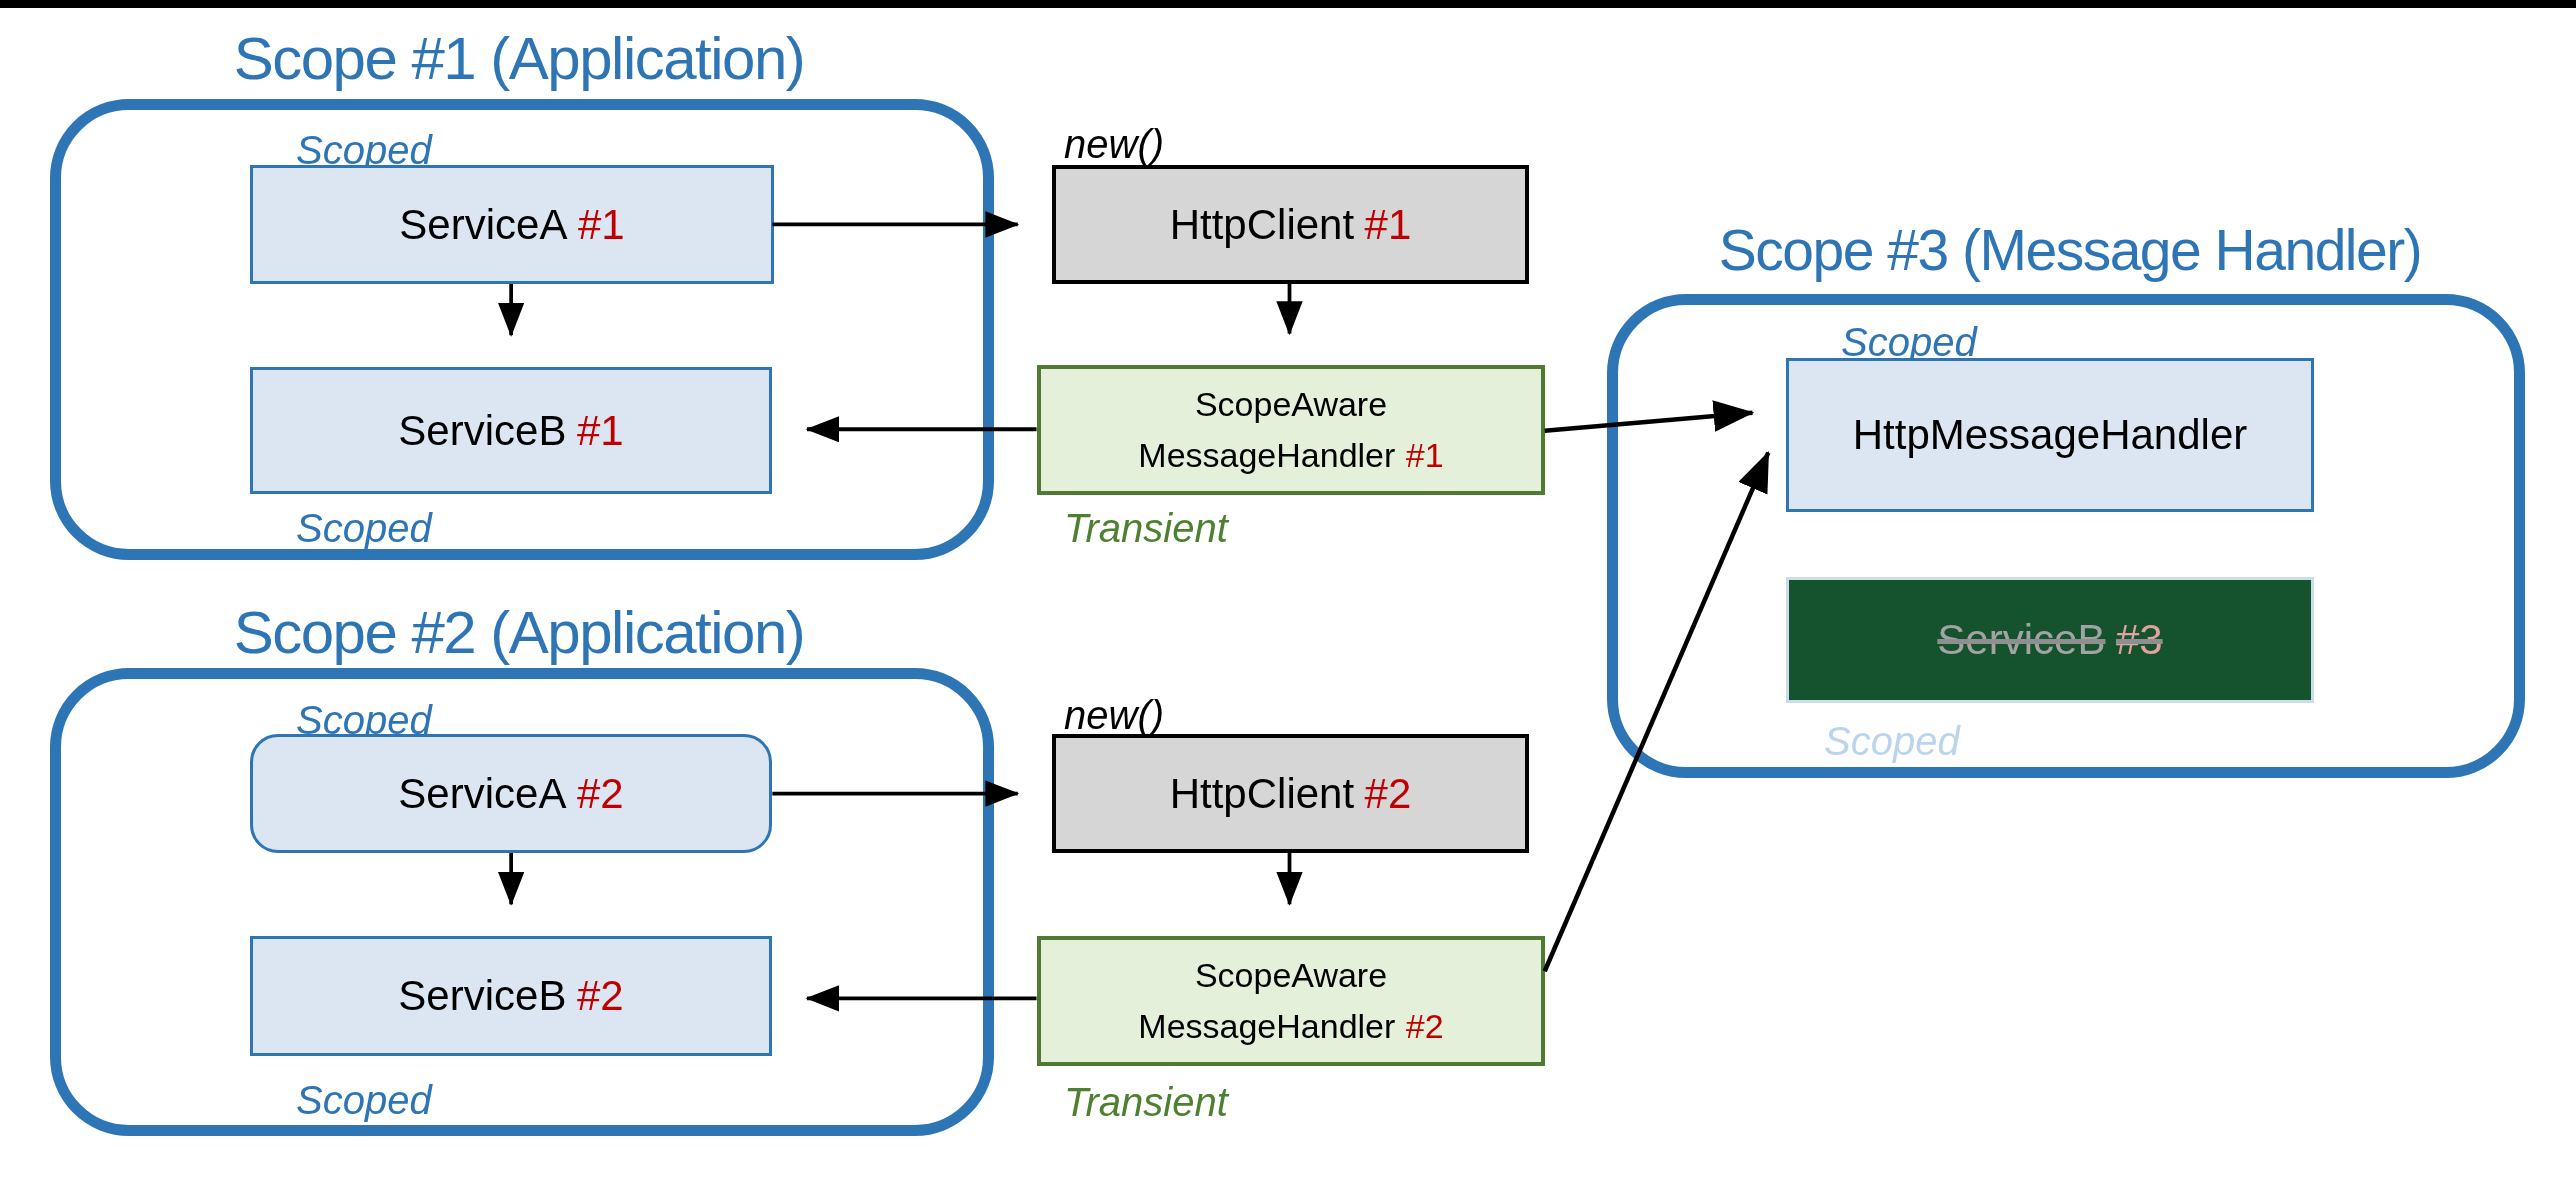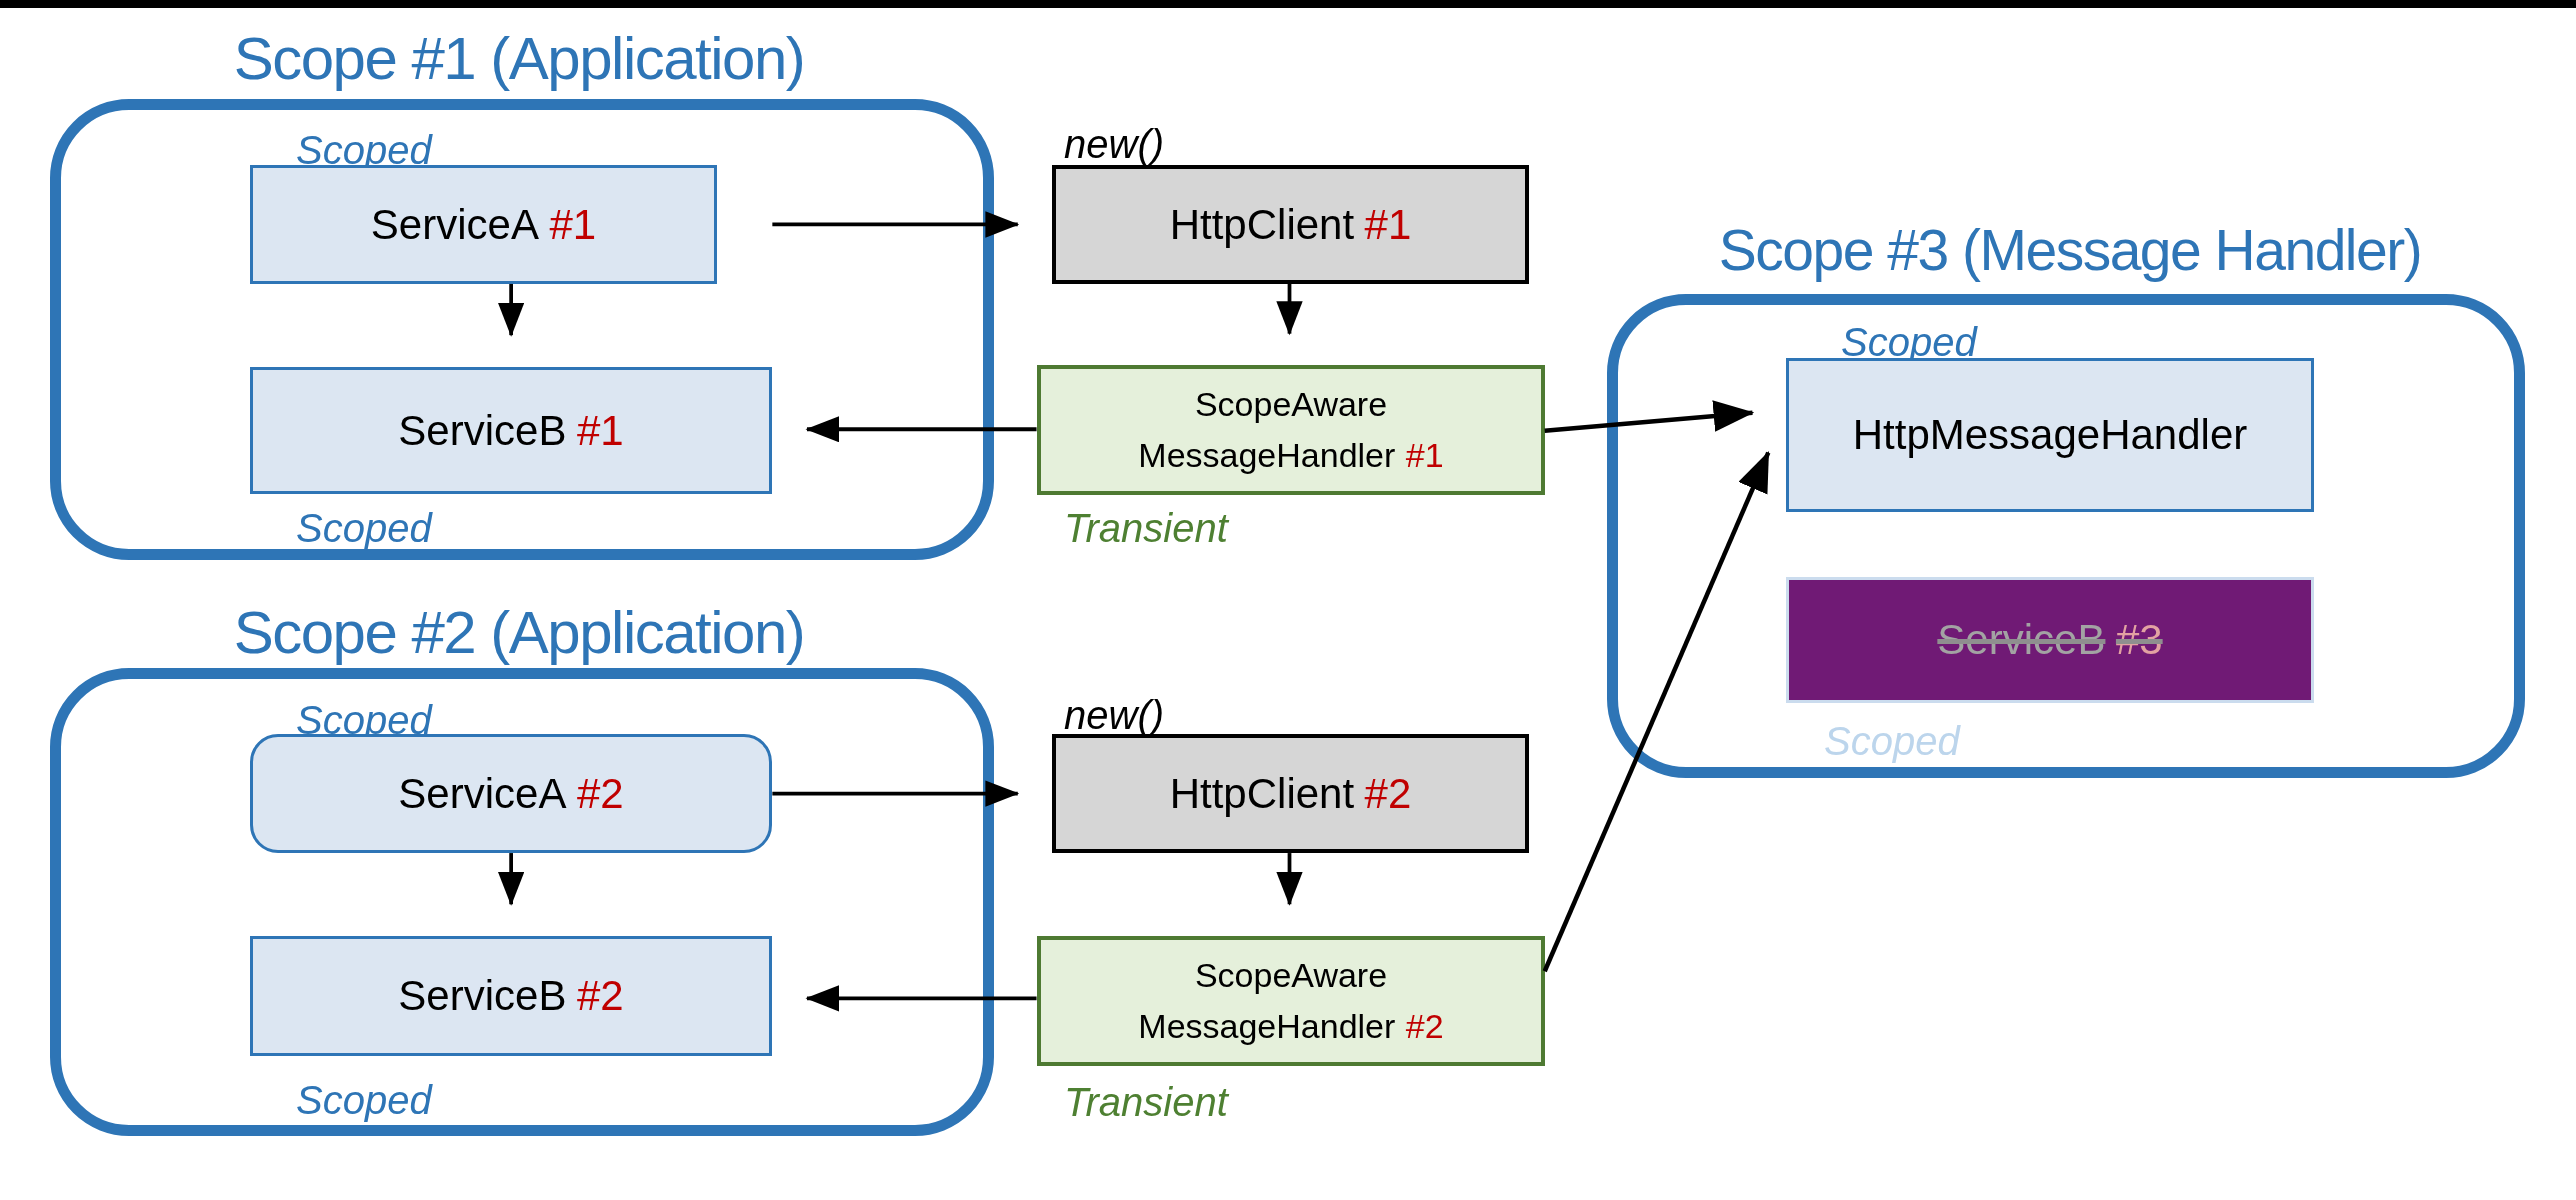"ServiceA #1" div.node { width: 467px -> 524px }
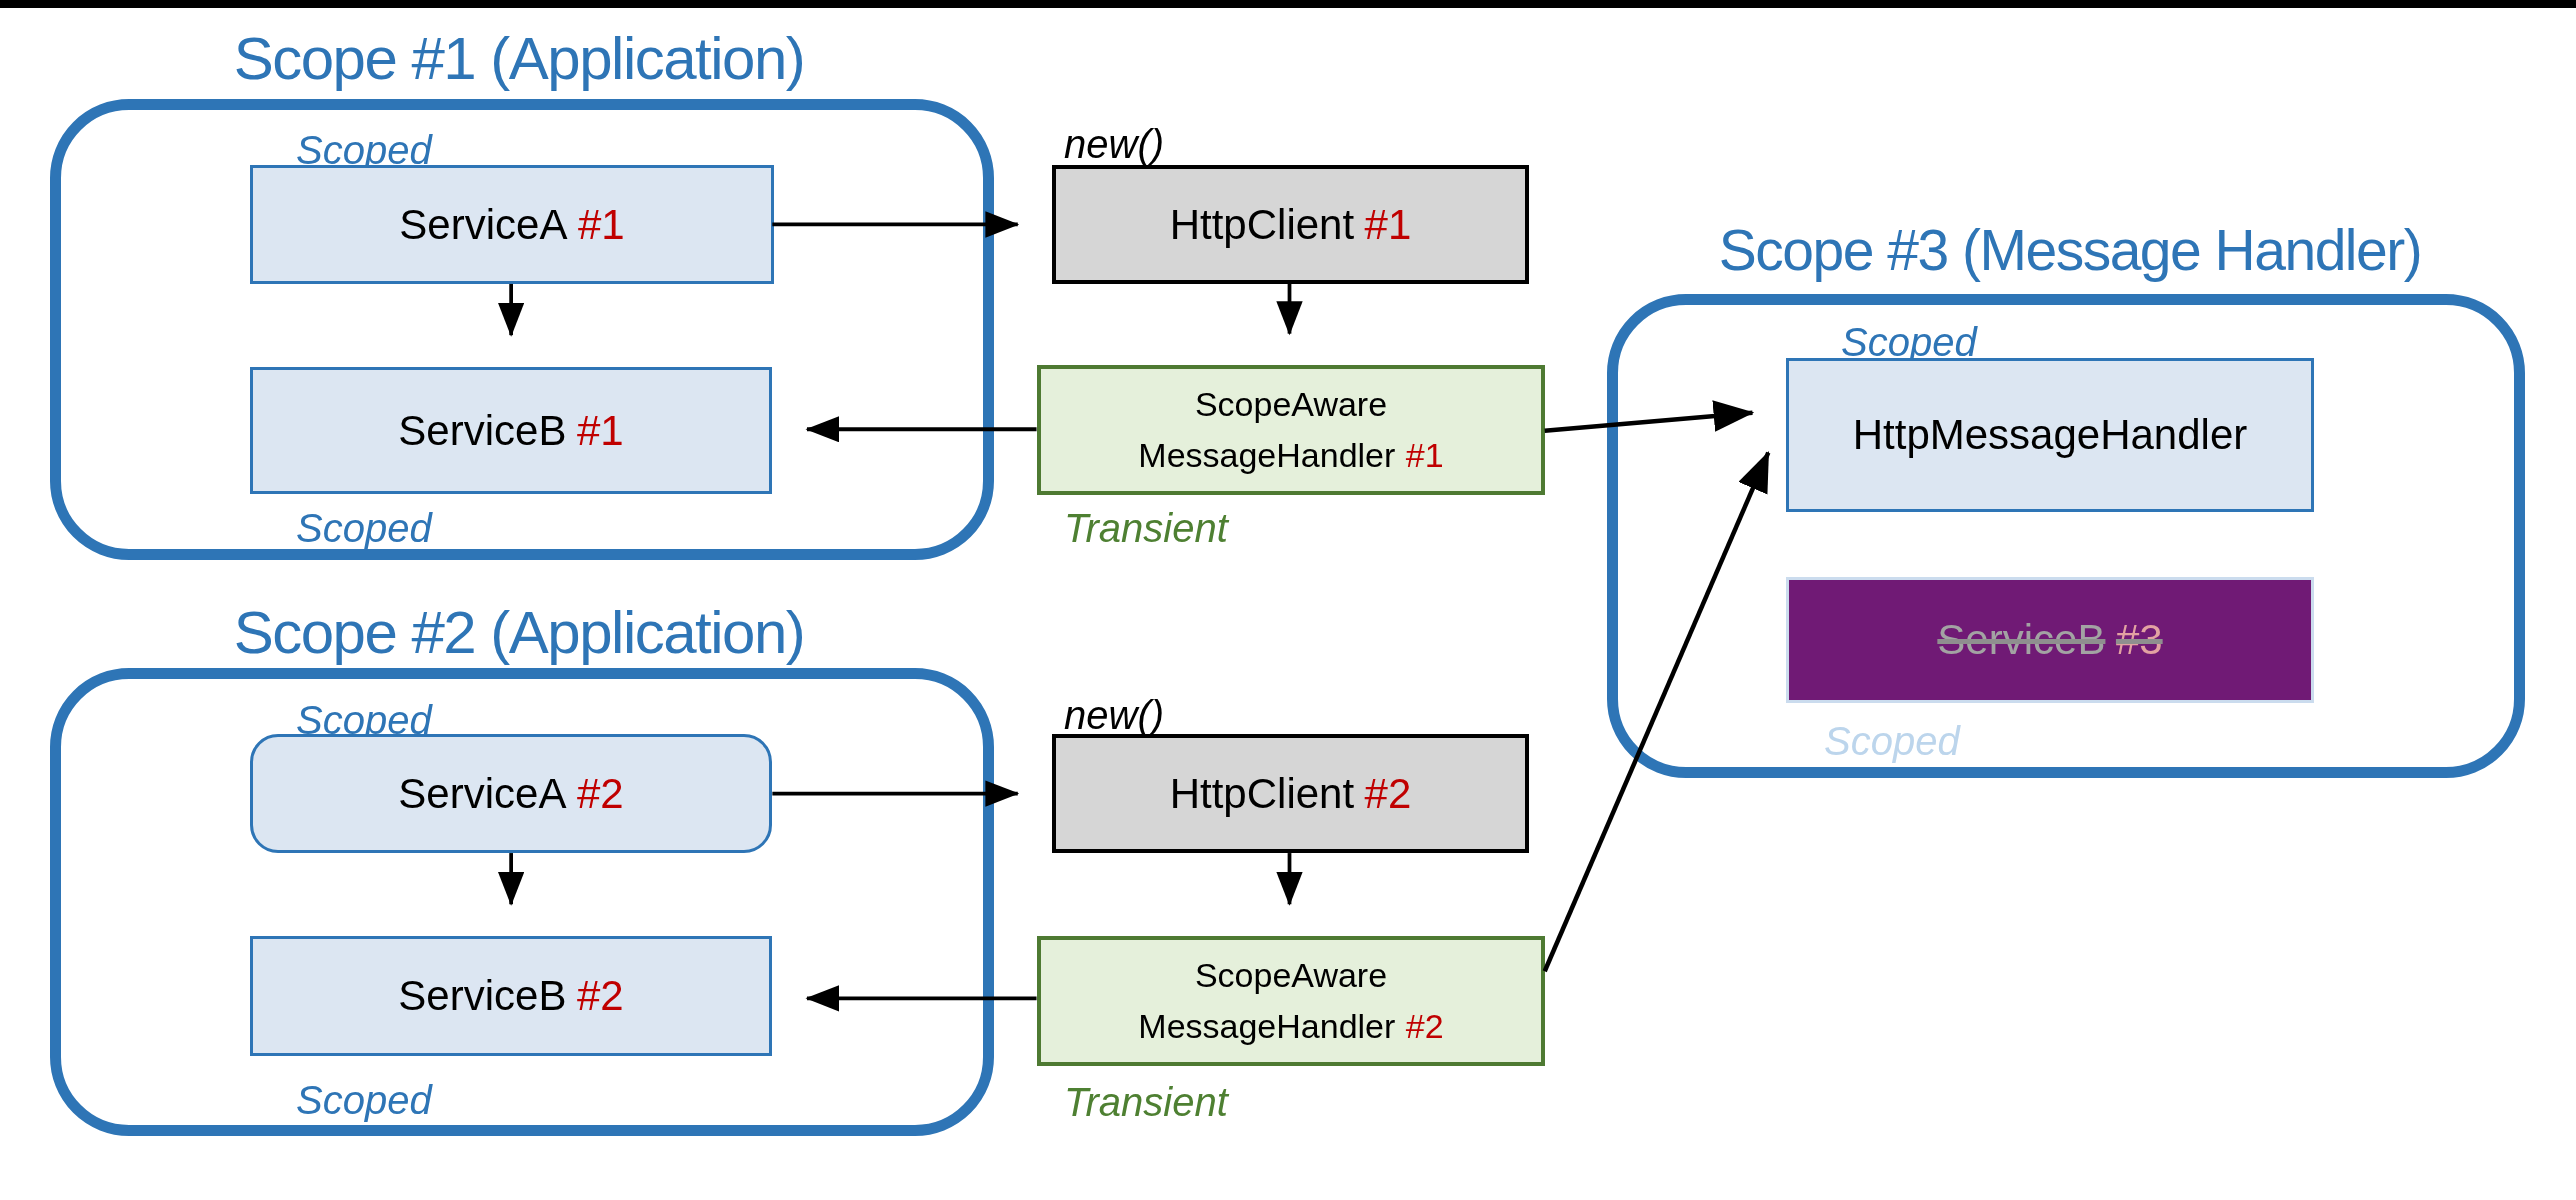"ServiceB #3" .node.faded { background: #701a75 -> #14532d }
